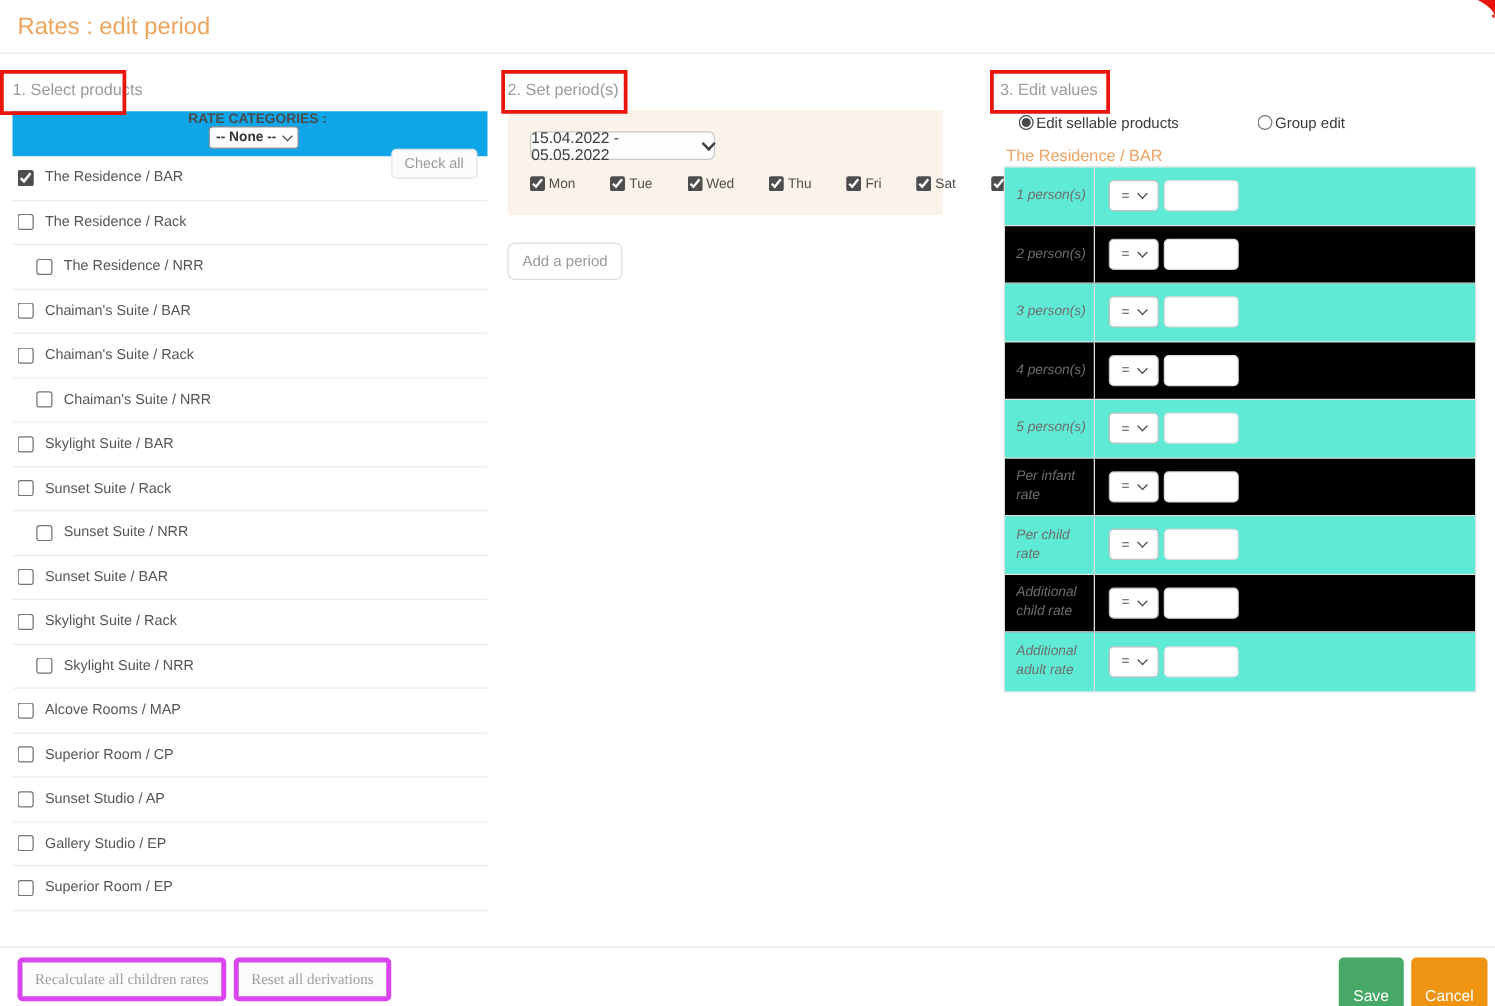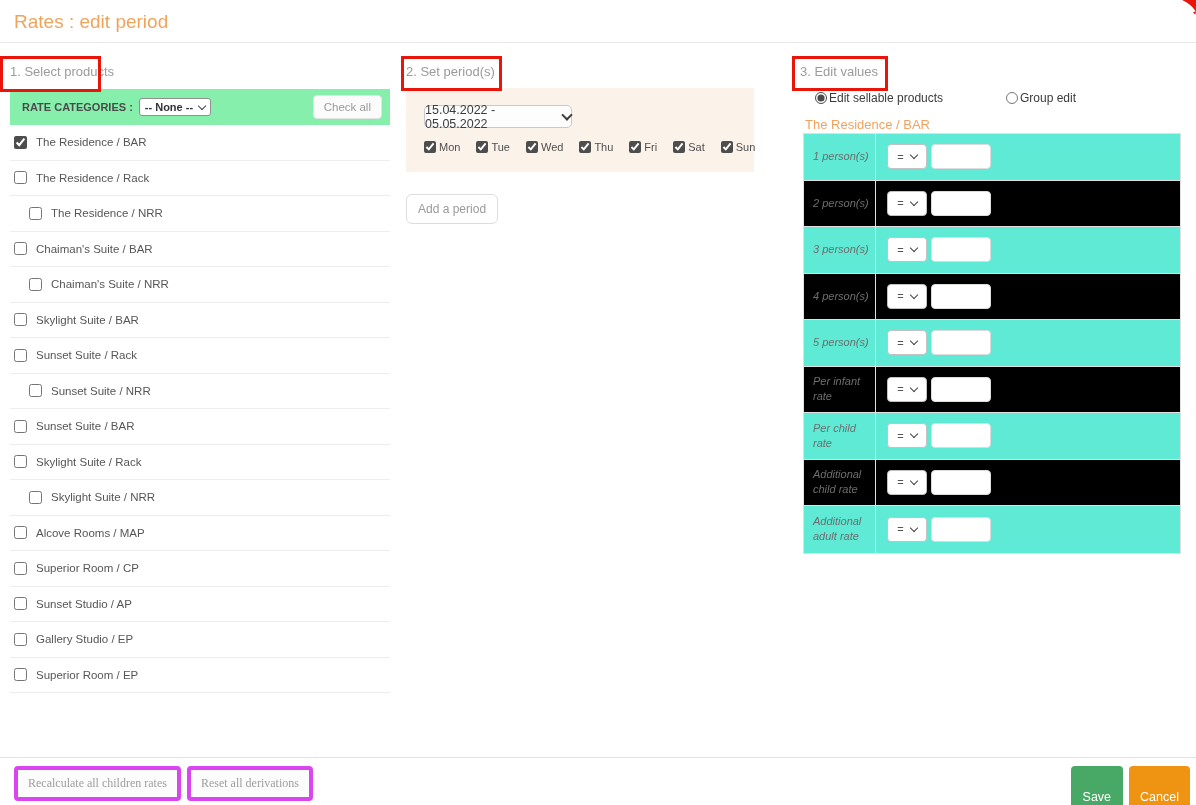"RATE CATEGORIES :" .rate-bar { background: #86efac -> #0ea5e9; flex-direction: none -> column }
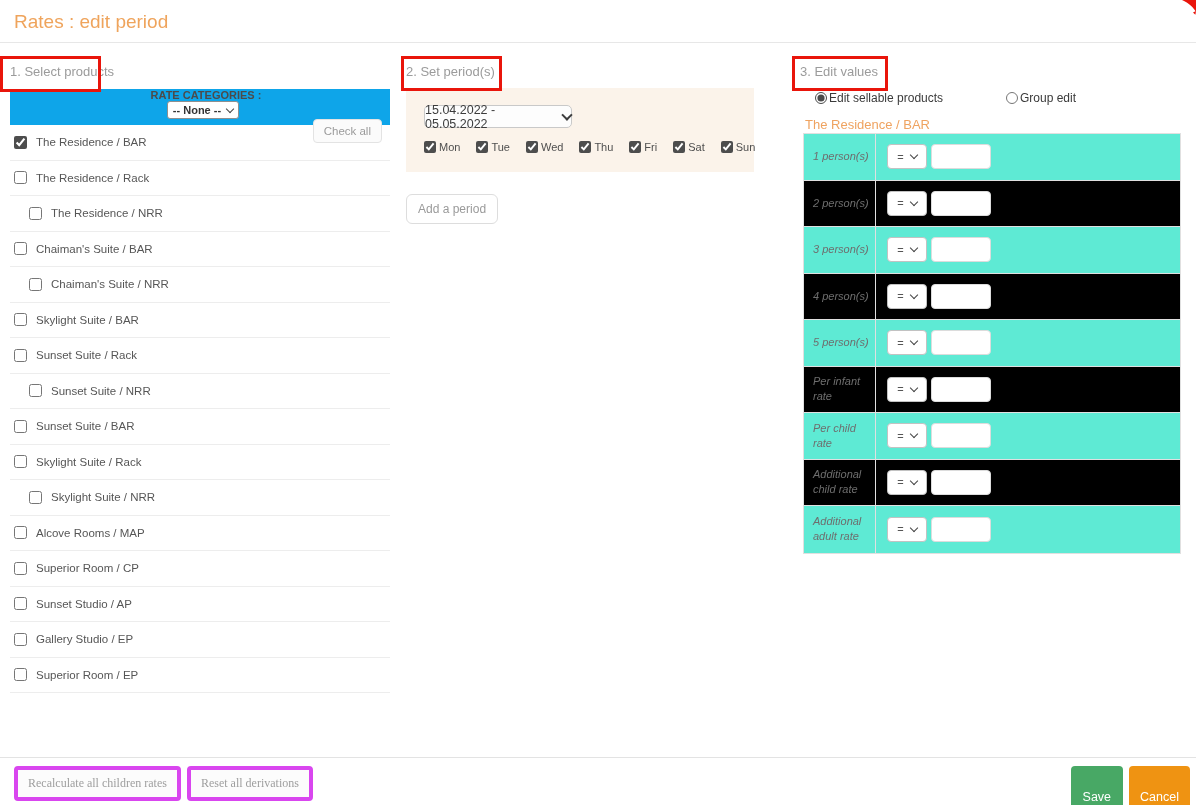"Mon" .days-row { gap: 16px -> 28px }
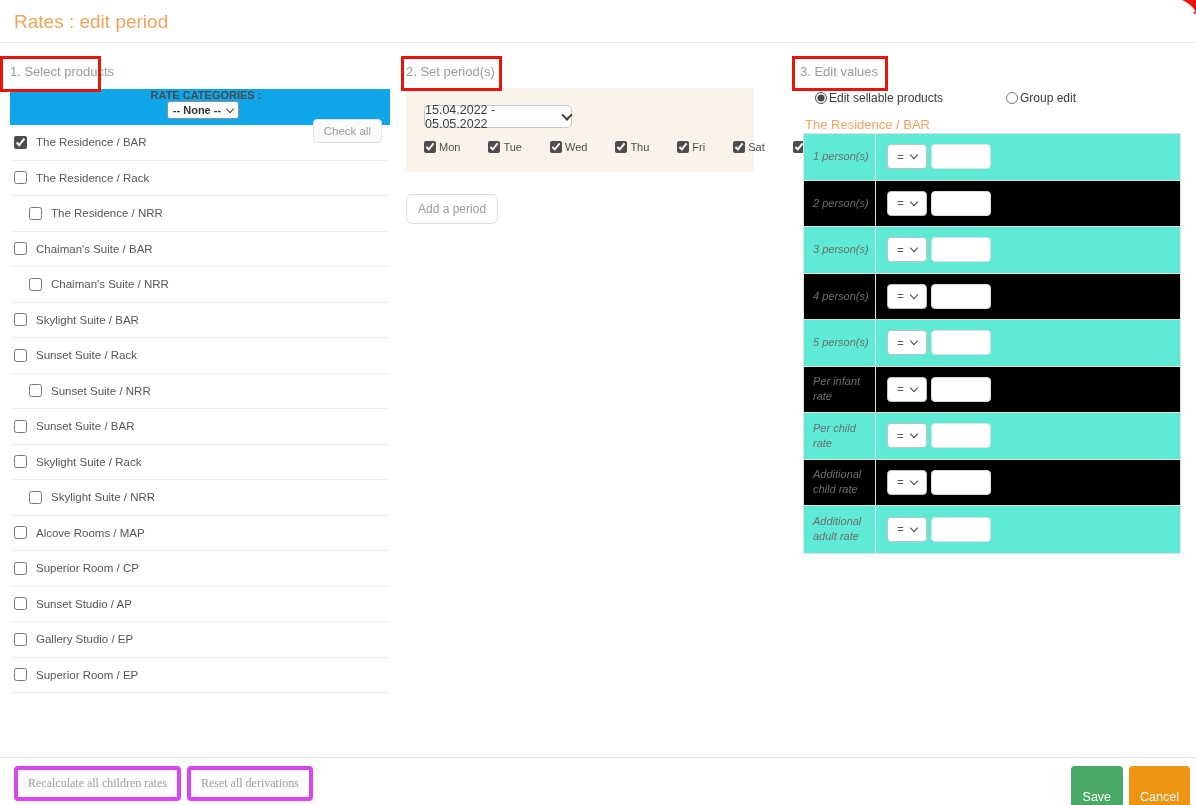"Chaiman's Suite / Rack" div.product-row { html: none -> <div> <input> <span>Chaiman's Suite / Rack</span> </div> }
